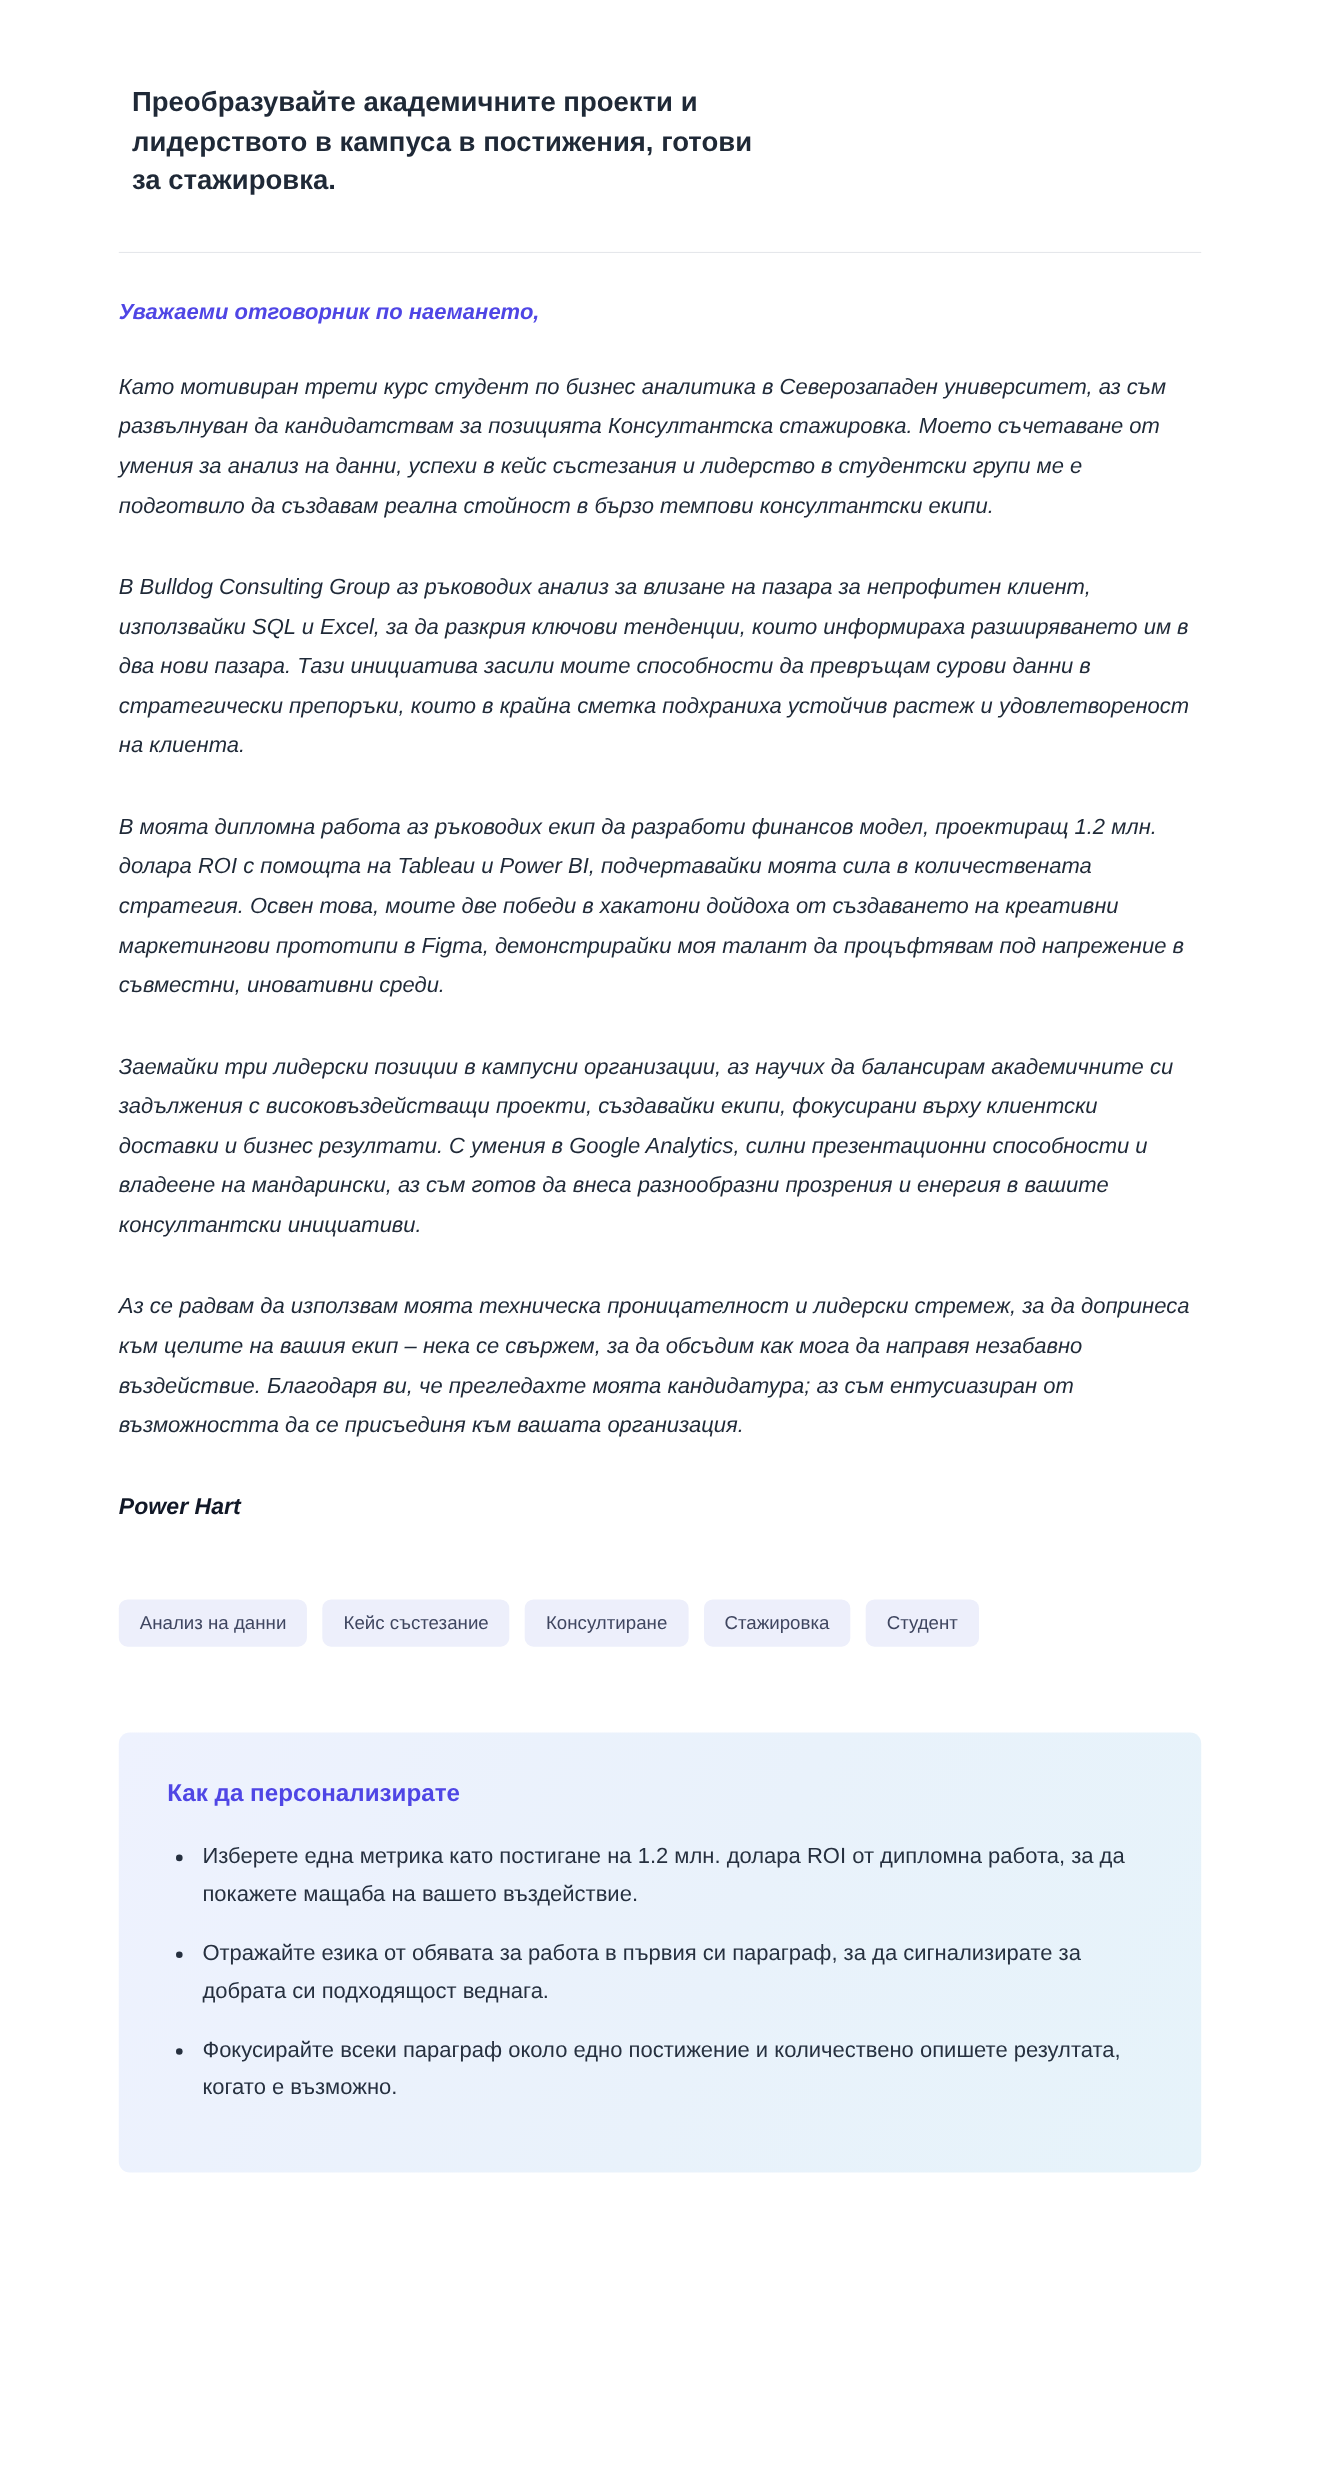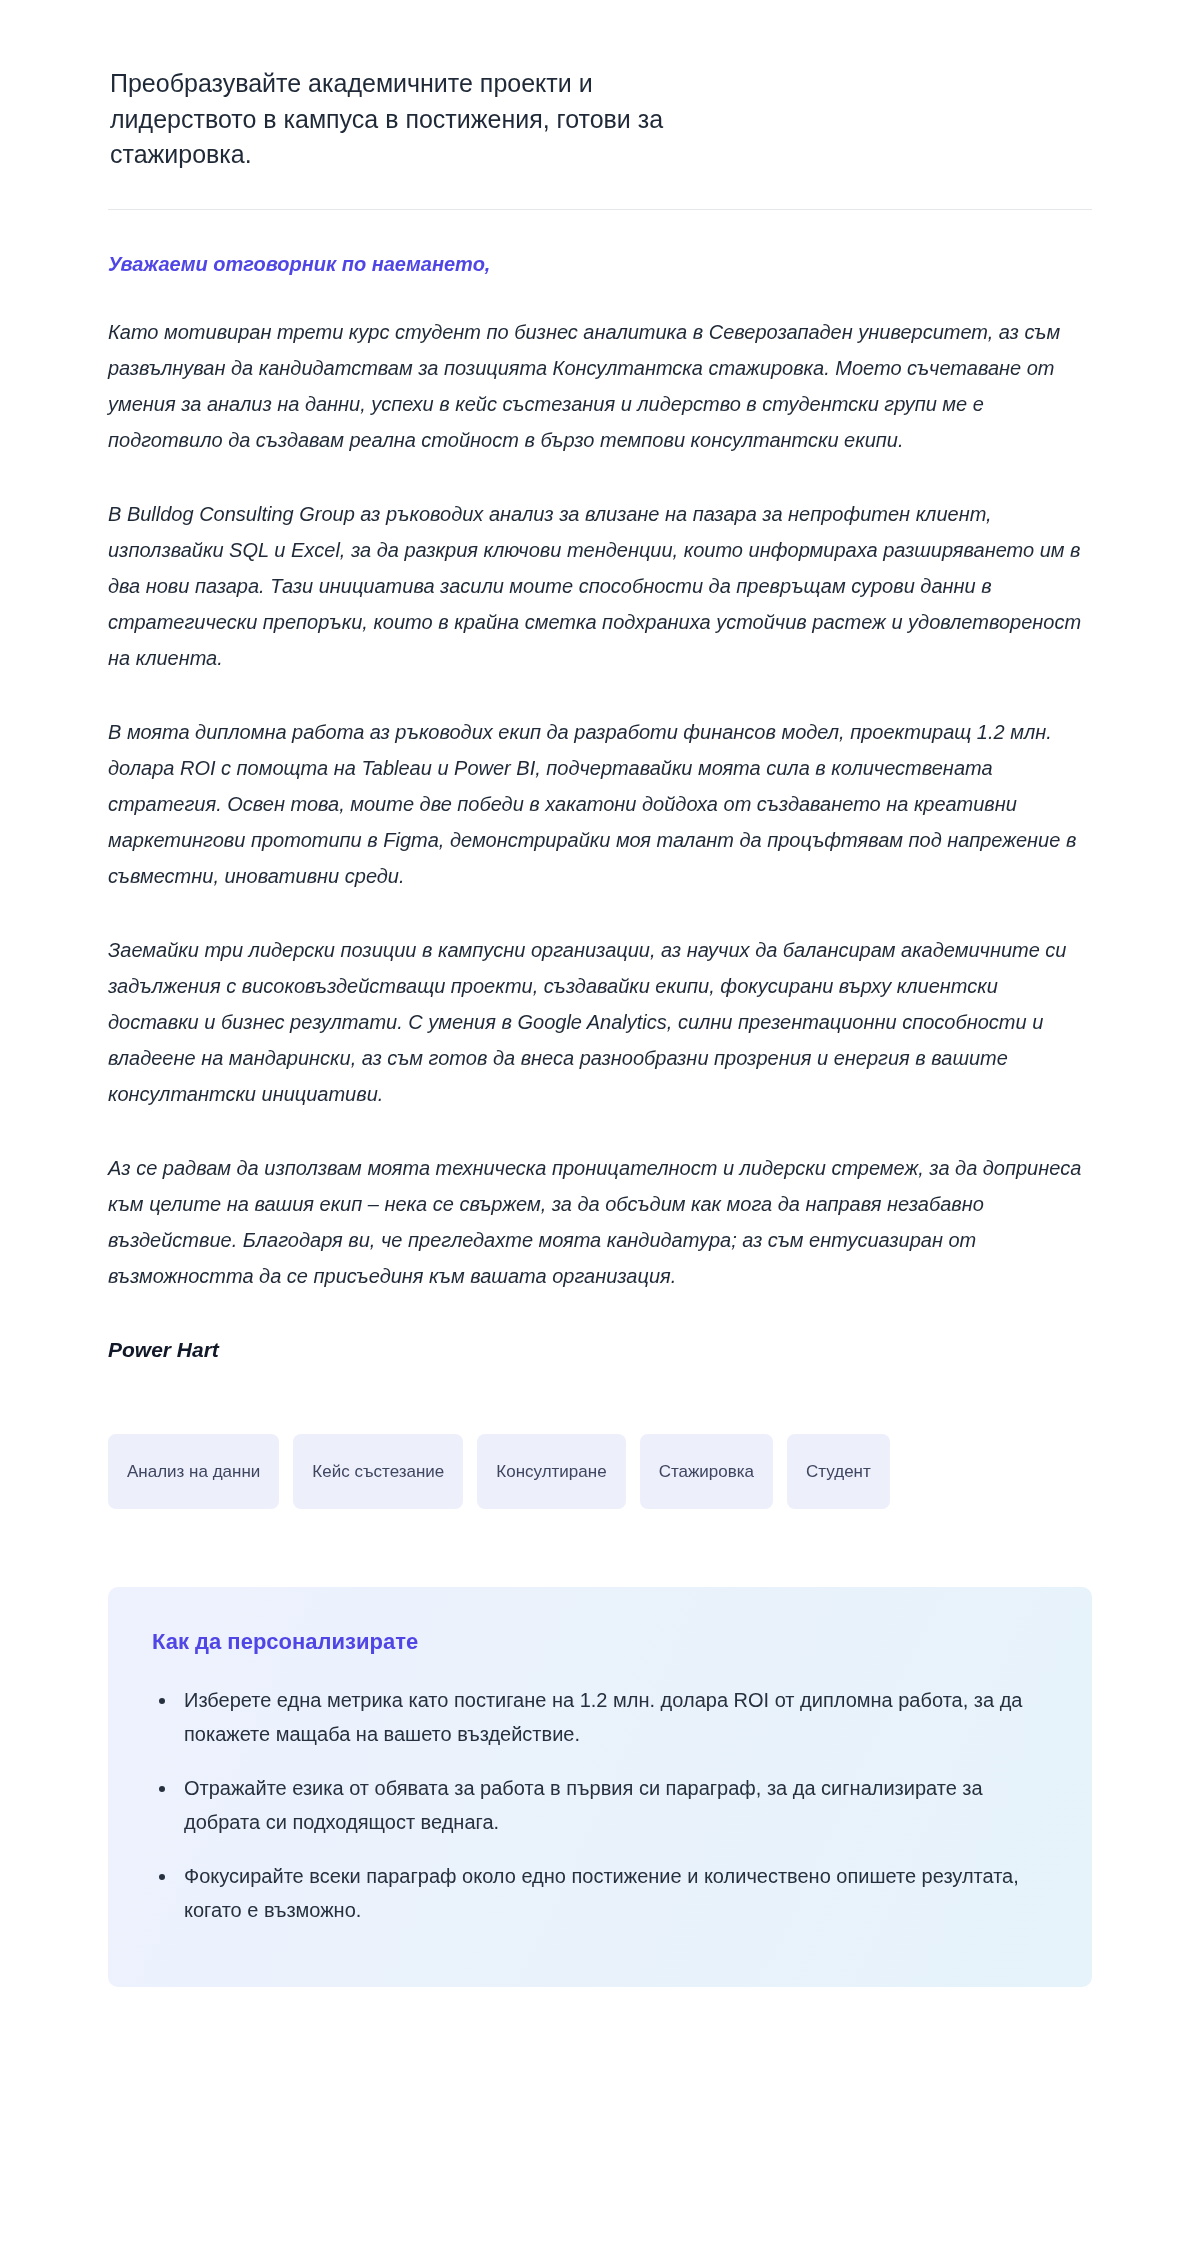"Преобразувайте академичните проекти и" h2.subtitle { font-weight: 400 -> 700; margin: 2px -> 12px }
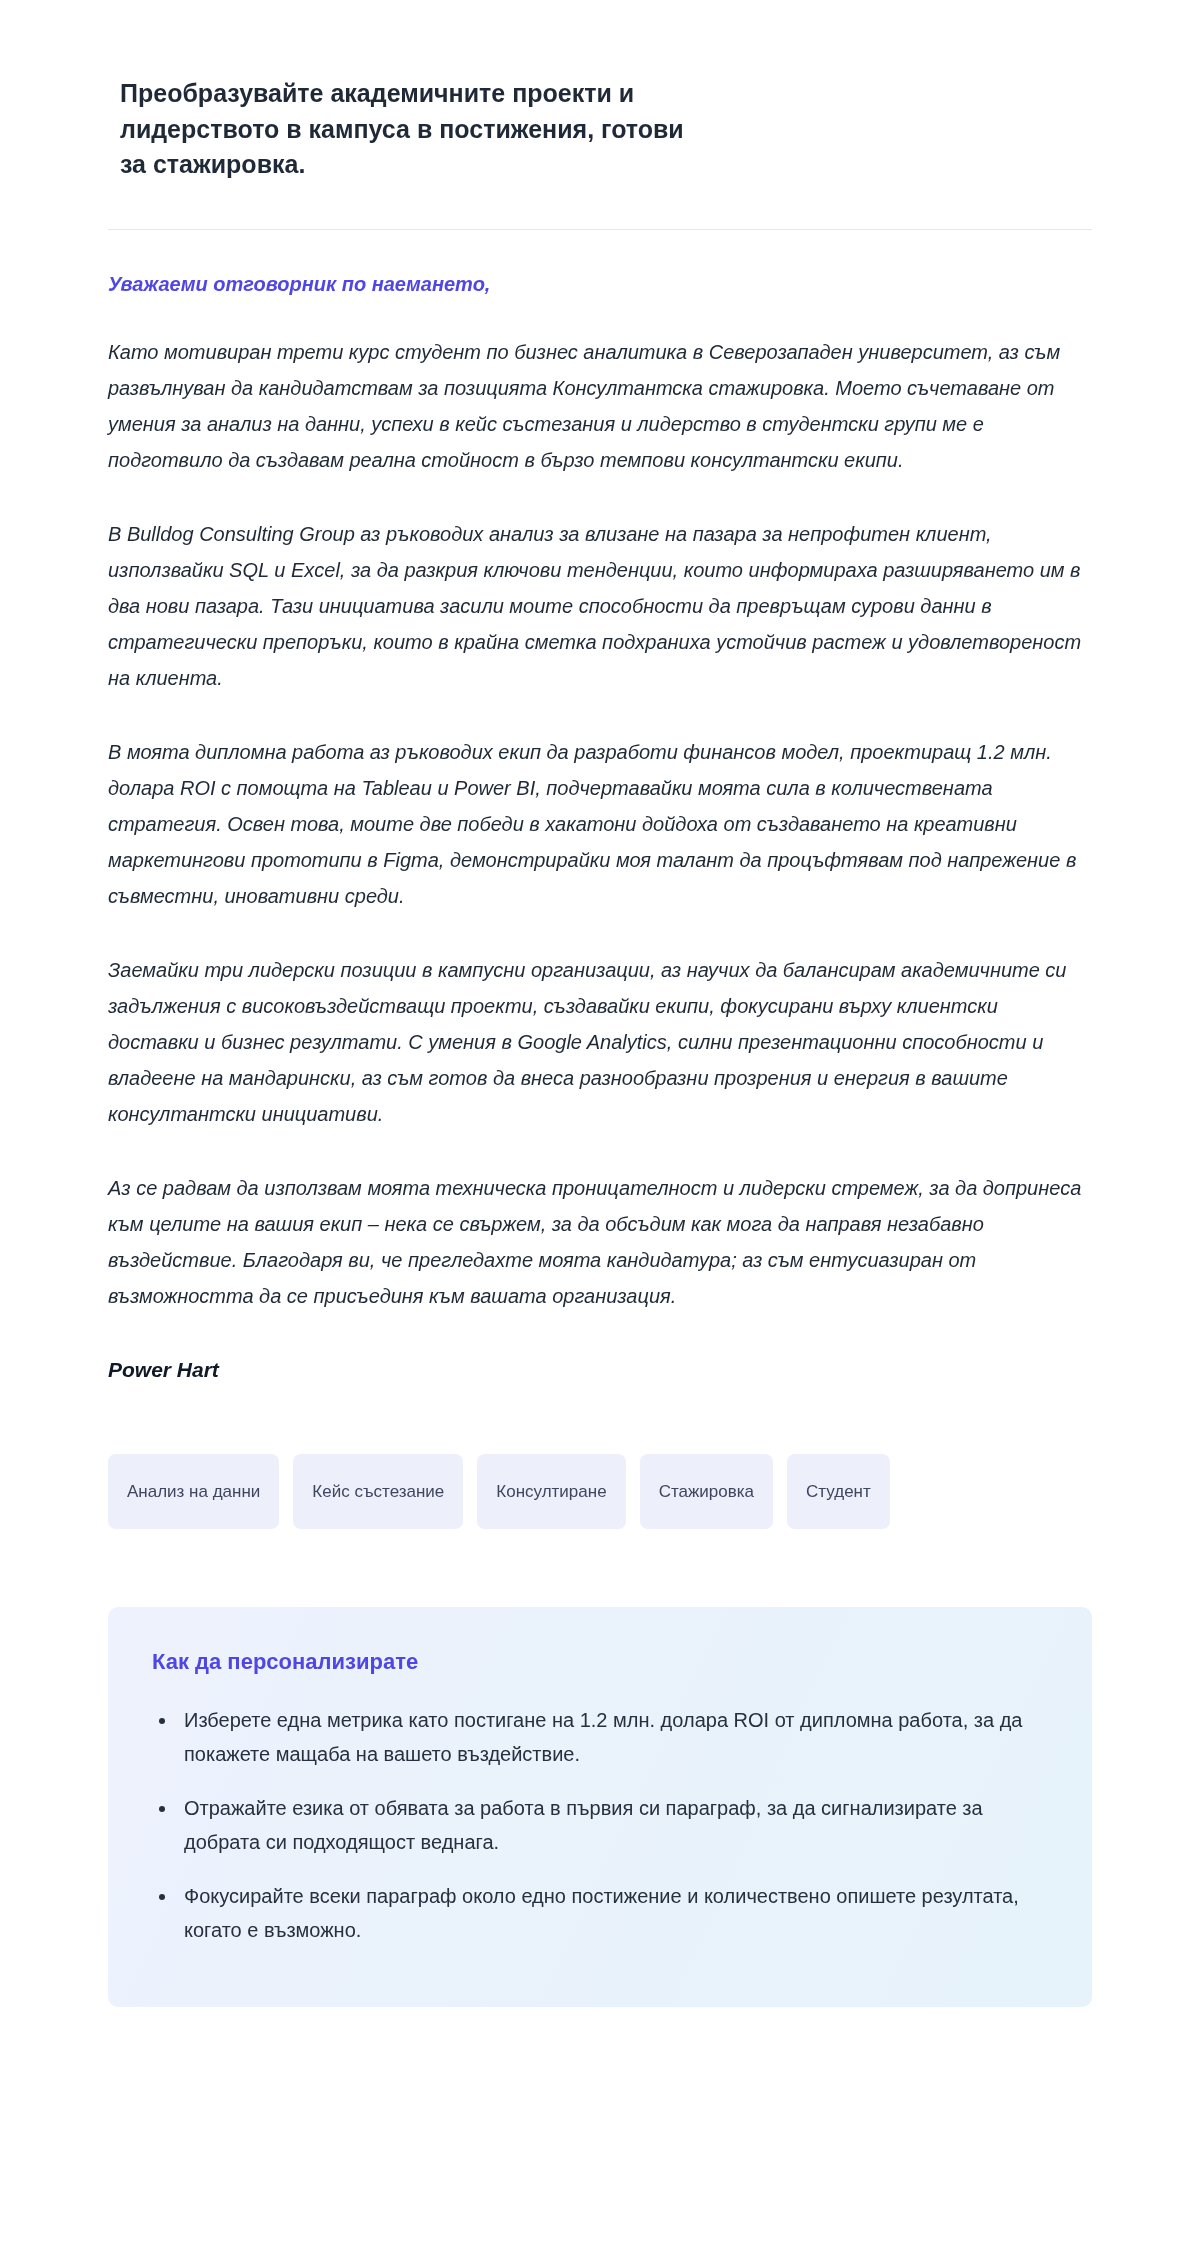"Анализ на данни" .tag { padding: 28px 19px -> 12px 19px }
